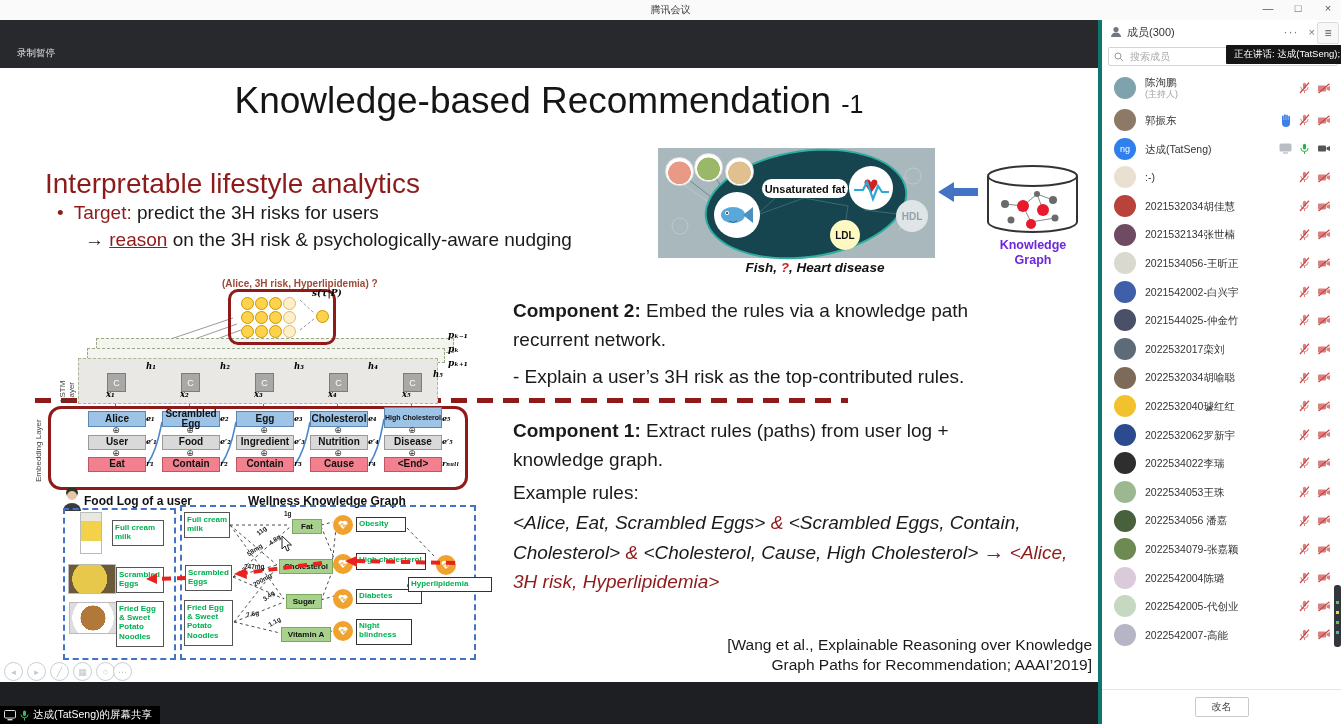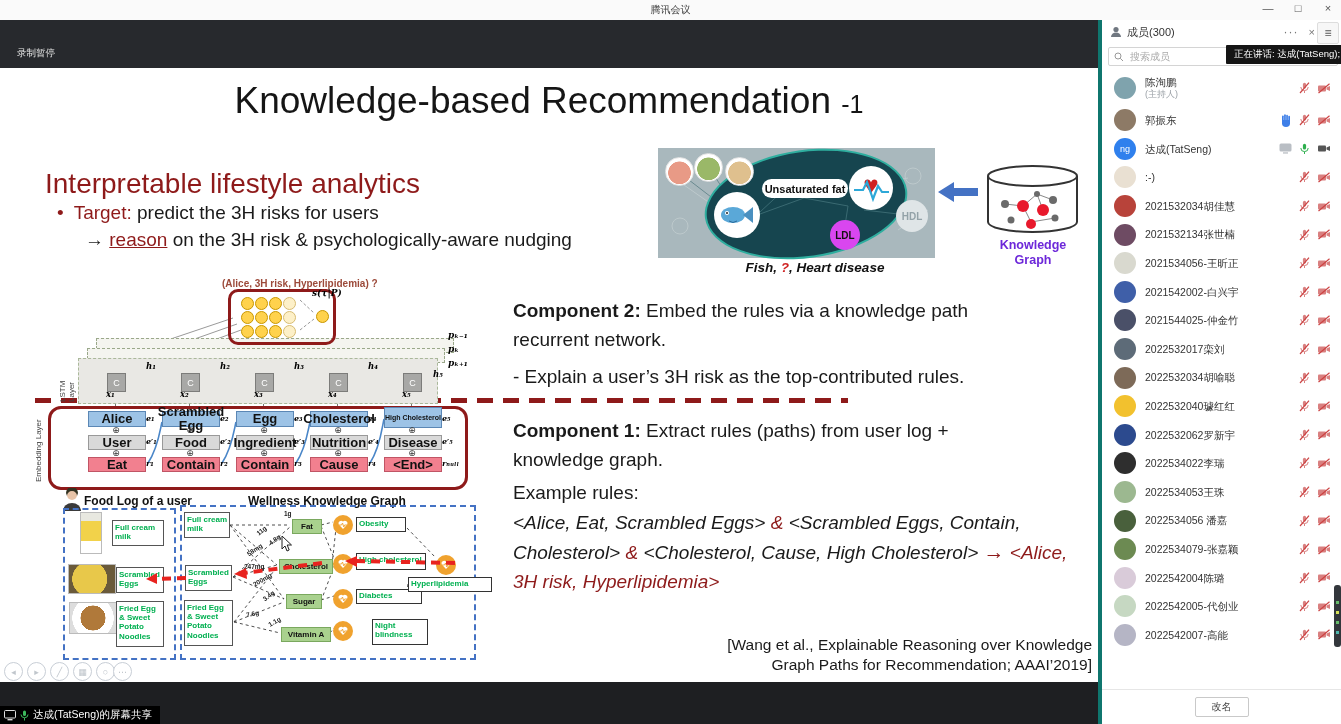"LDL" .ldl { background: #d946ef -> #fef9c3 }
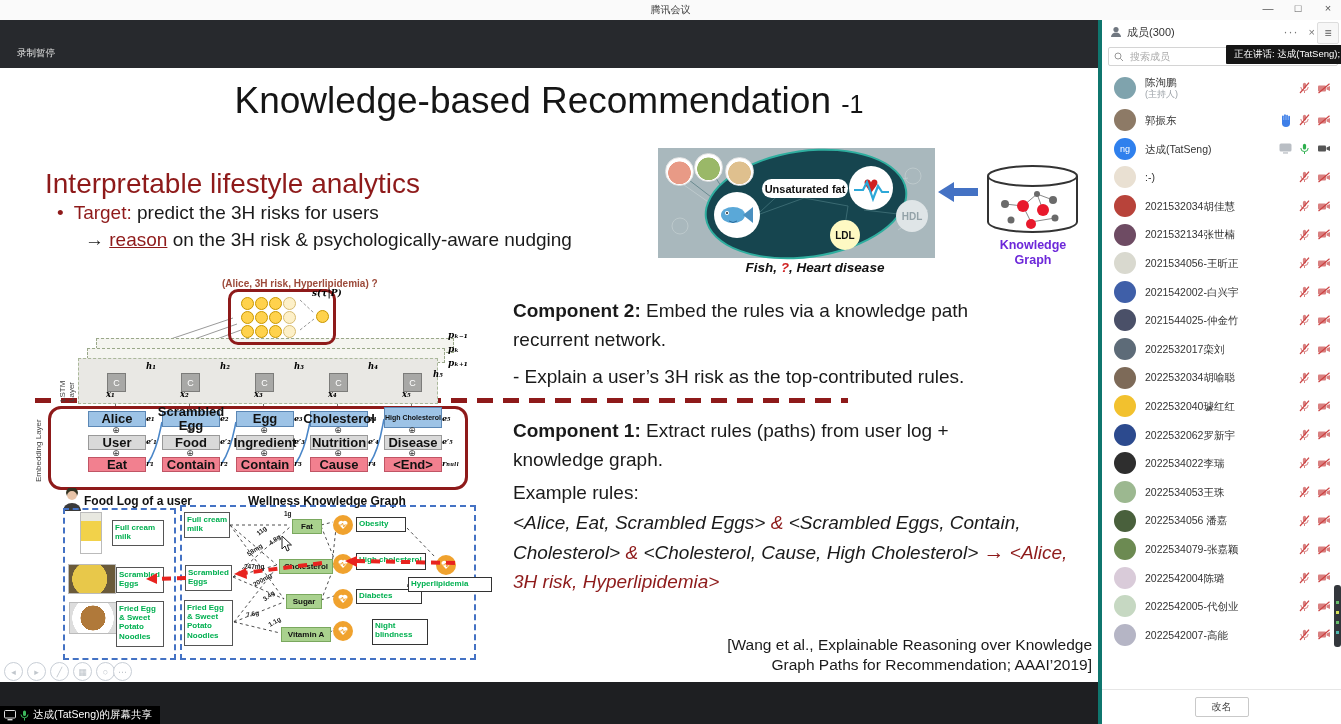"Alice" .emb-col .bx { font-size: 13px -> 10px }
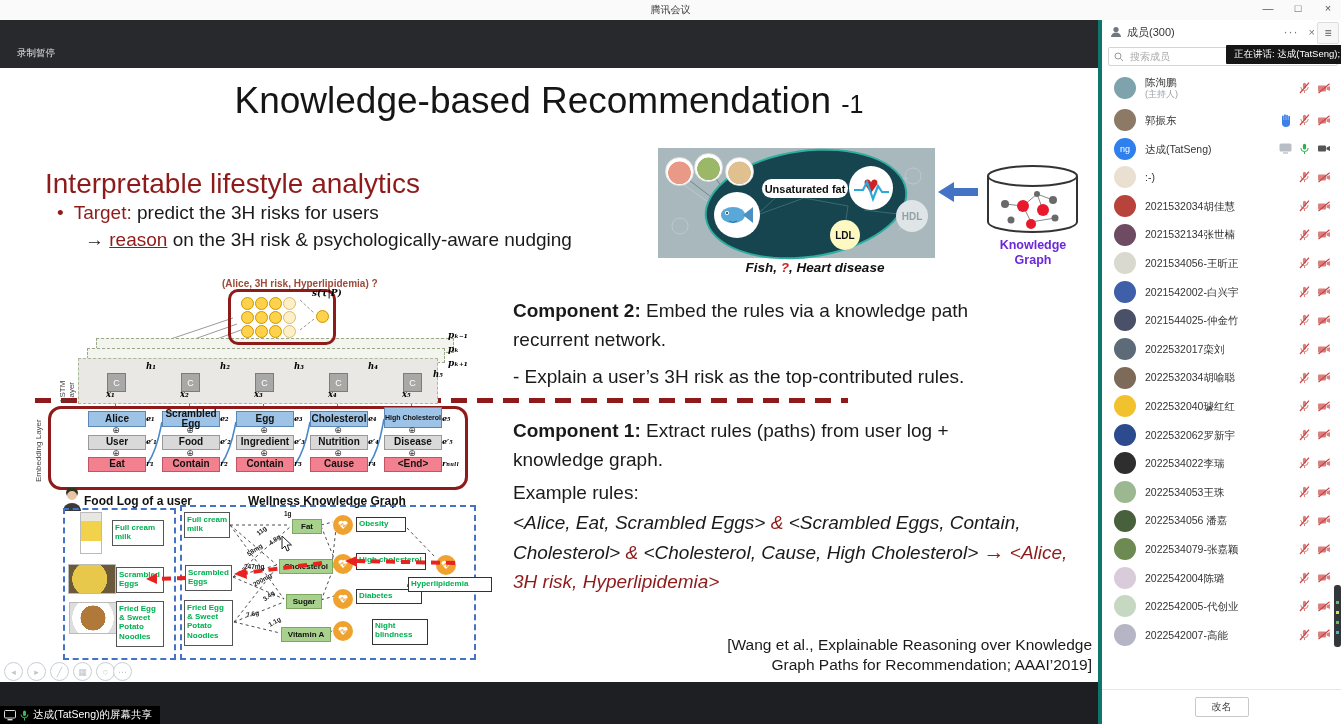"Night blindness" div.dl { margin-left: 16px -> none }
